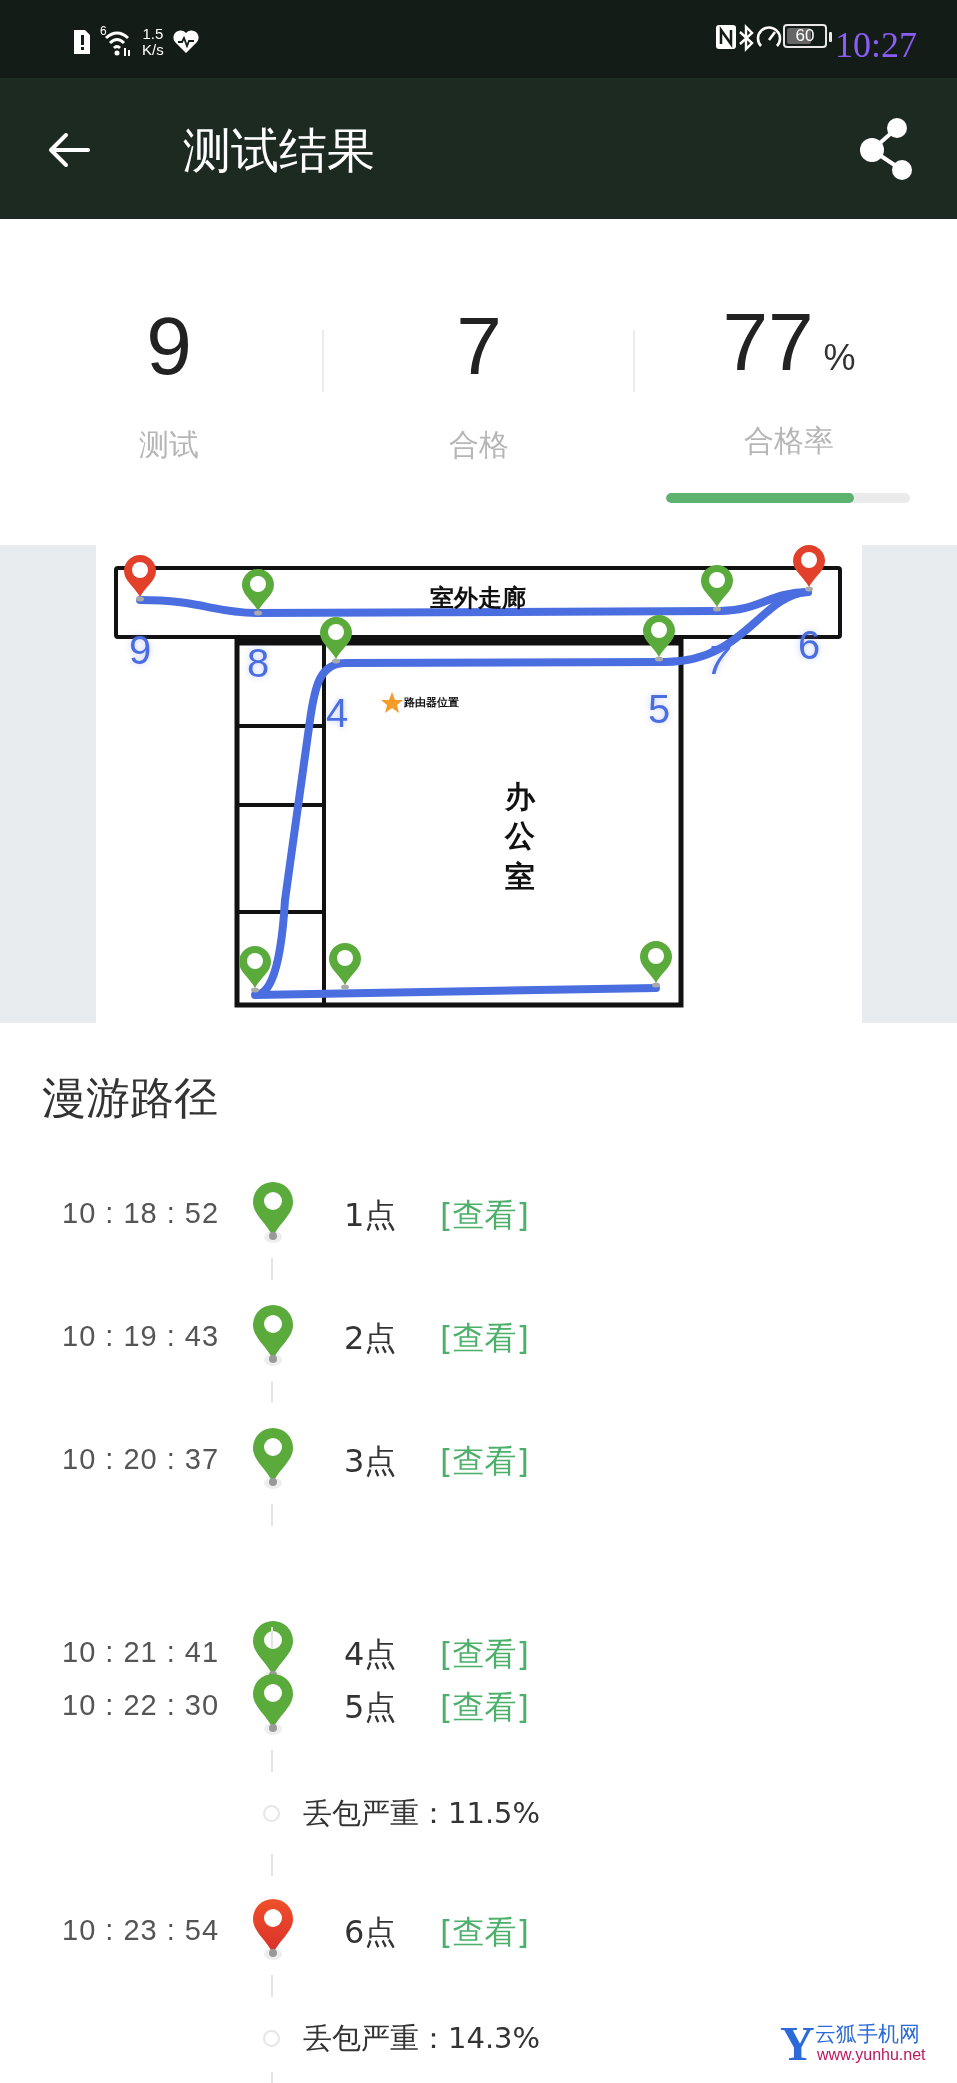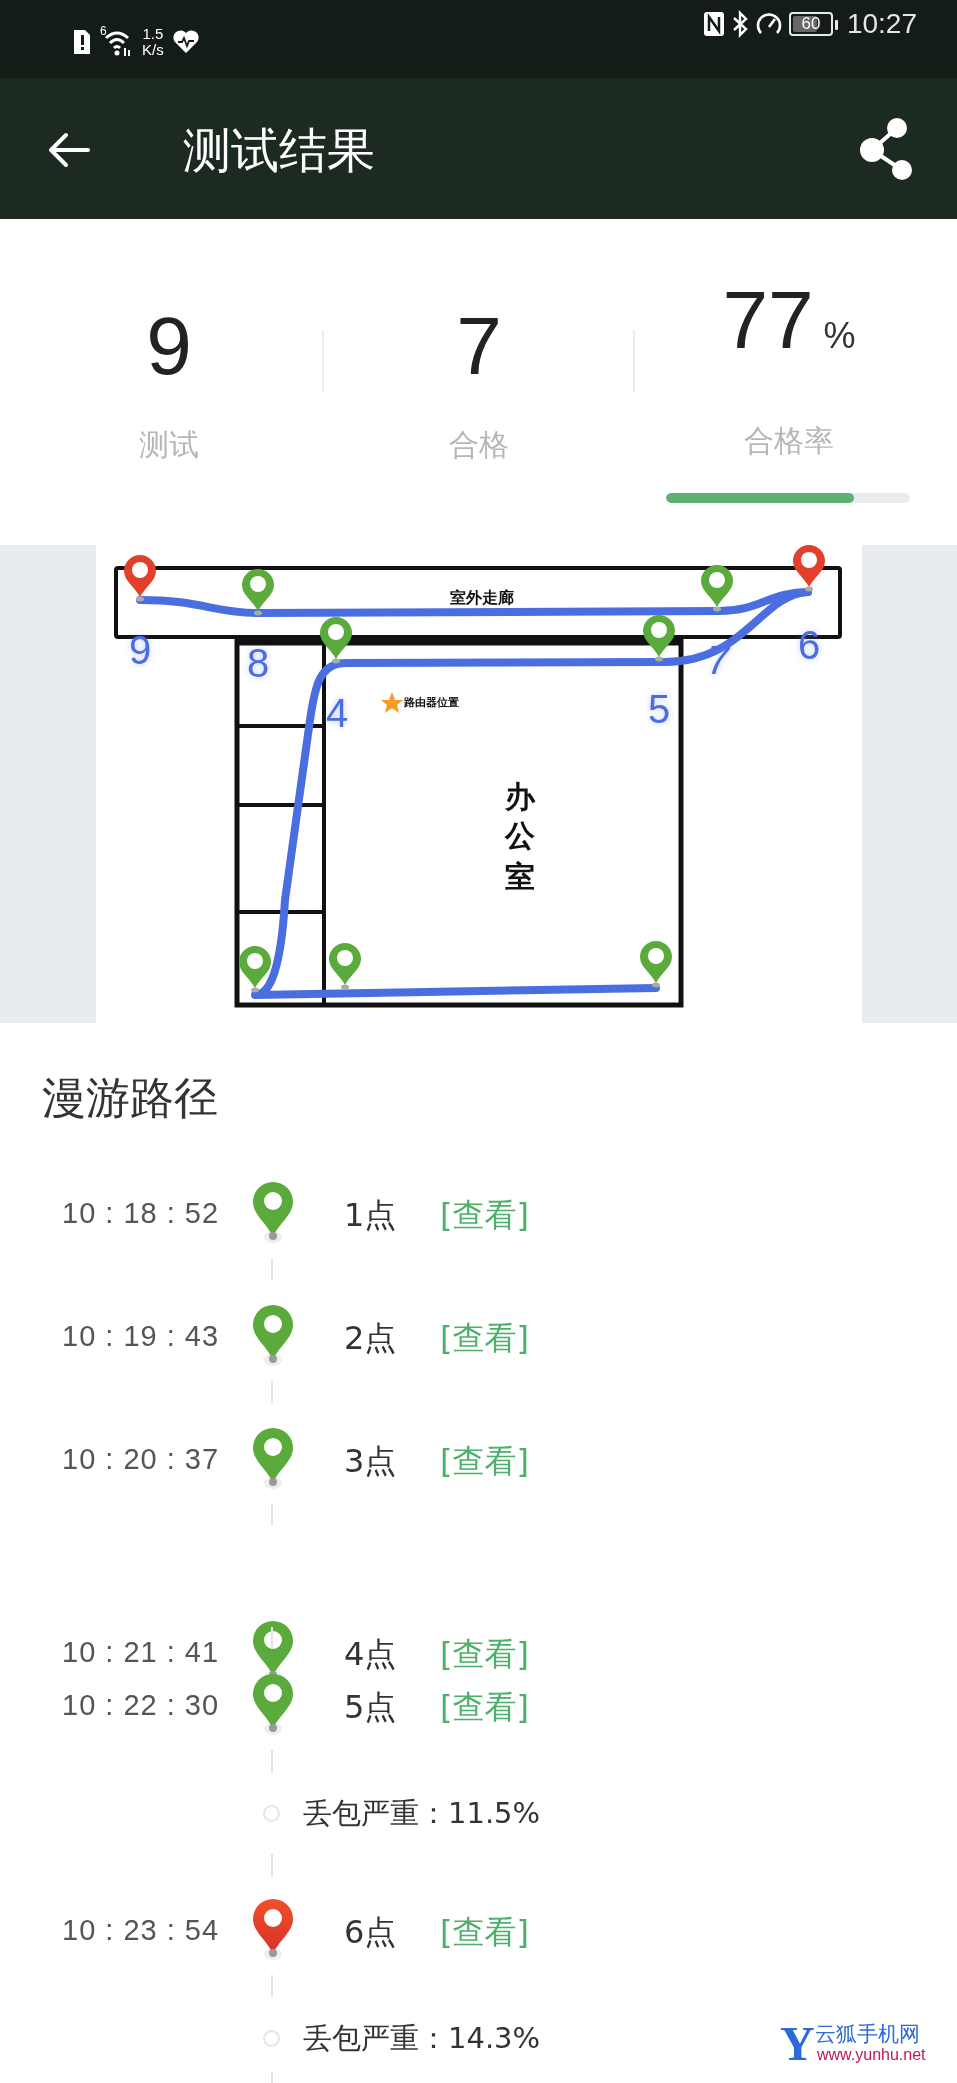"60" .sb-right { align-items: center -> none; gap: 6px -> 0; top: 4px -> 24px }
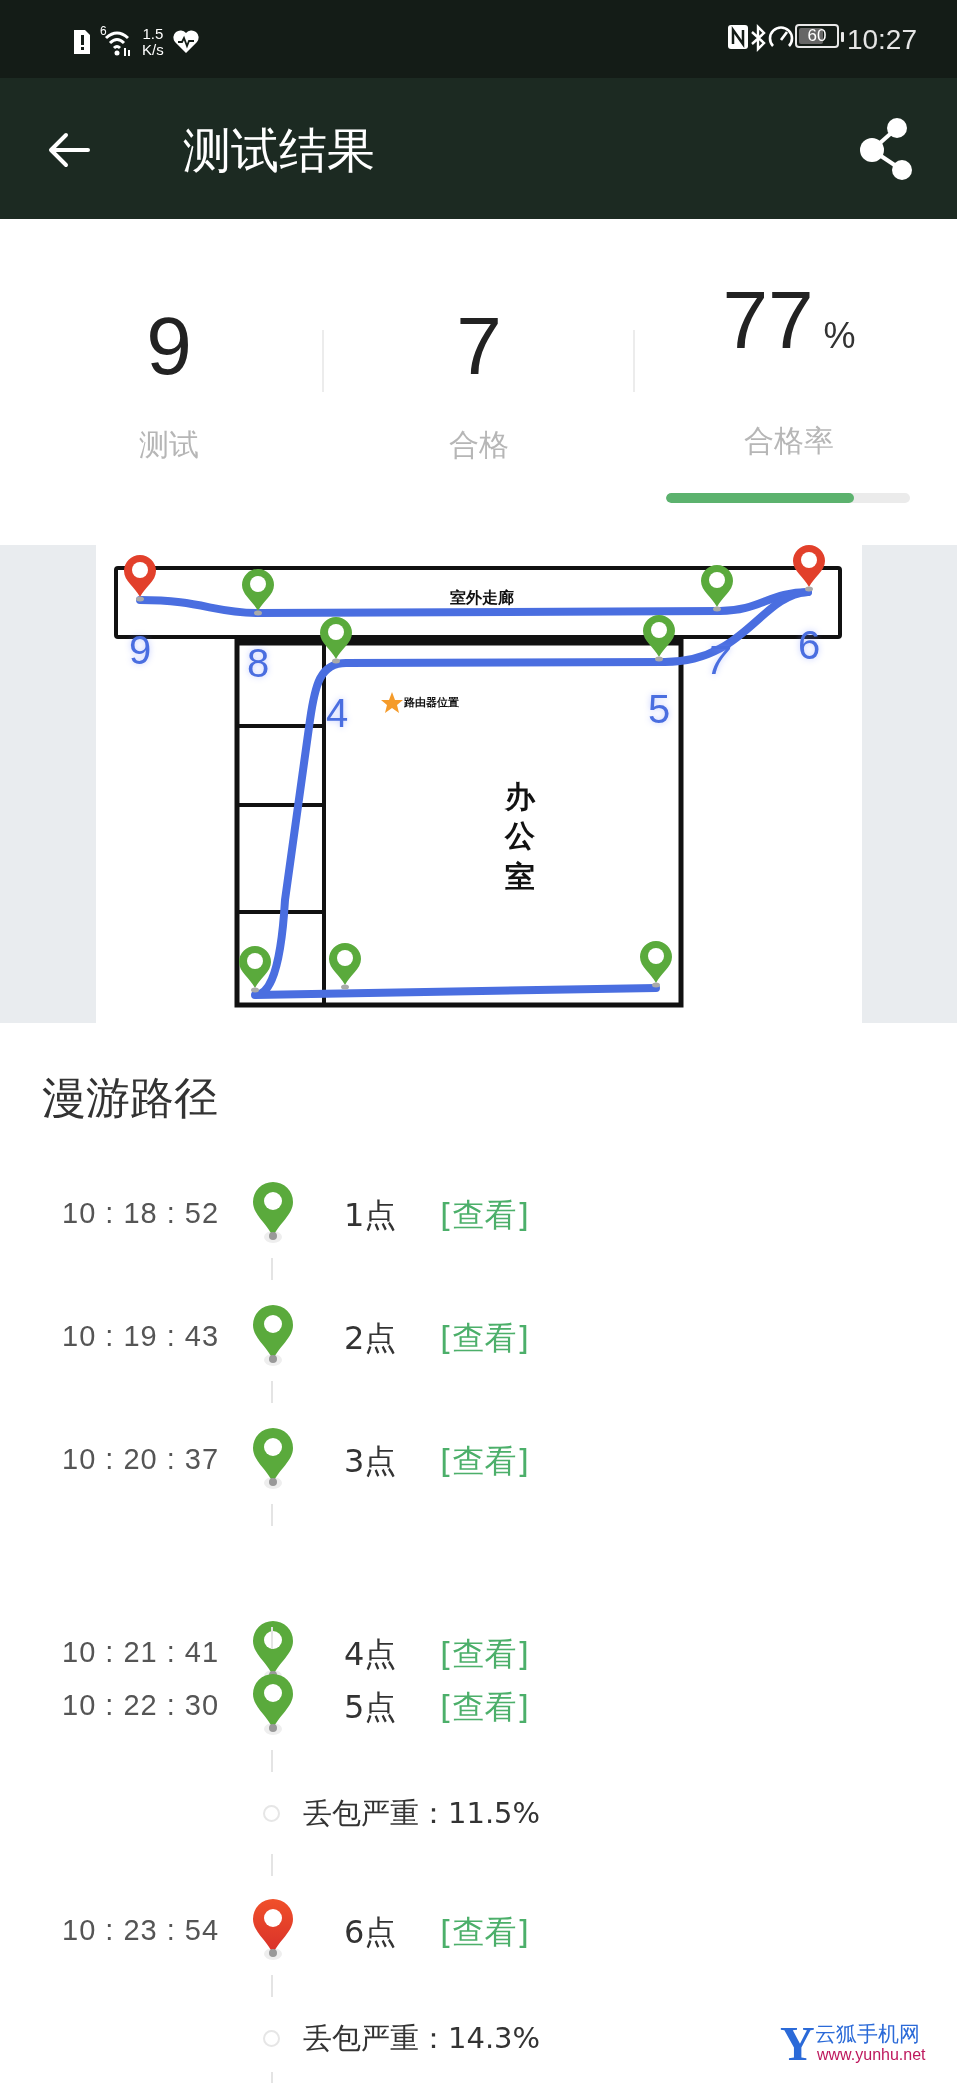"10:27" .sb-time { color: #e5e5e5 -> #8b5cf6; font-family: Liberation Sans, sans-serif -> Liberation Serif, serif; font-size: 28px -> 36px }
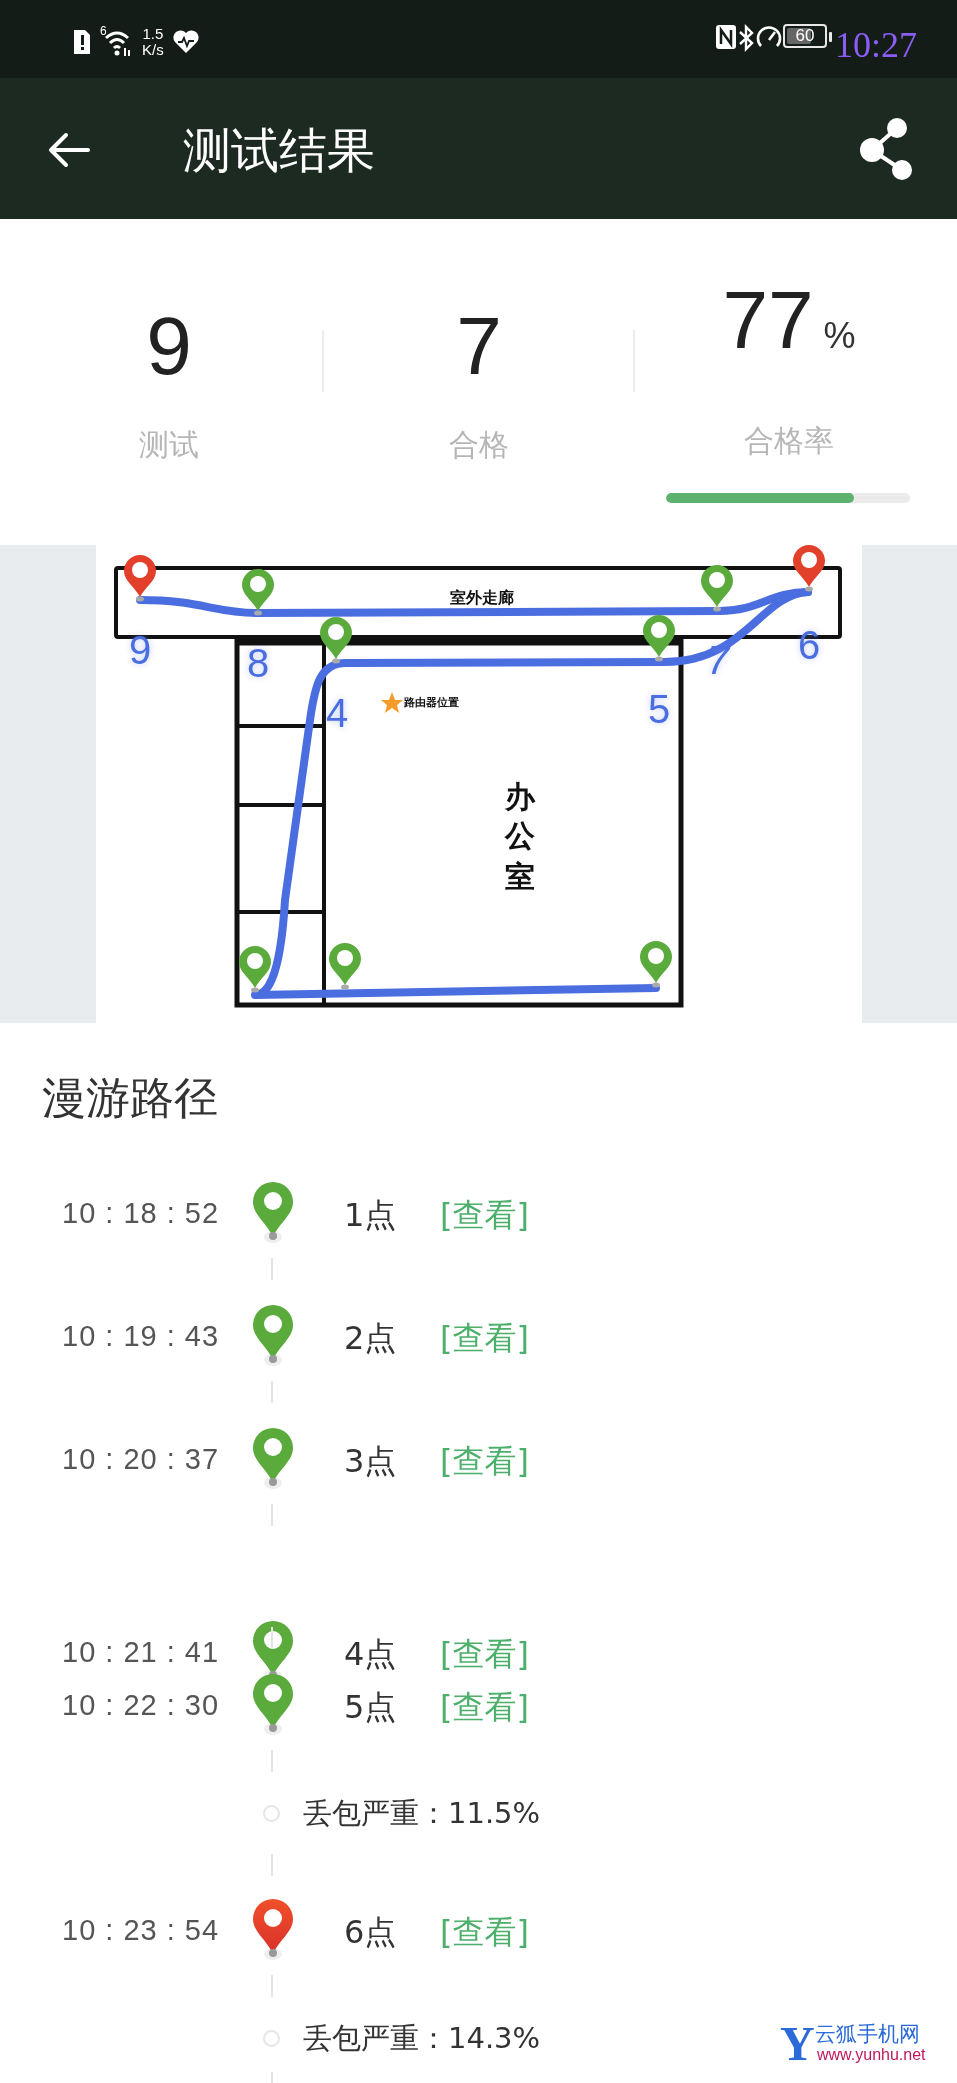"77 %" .stat.rate .value { top: 56px -> 78px }
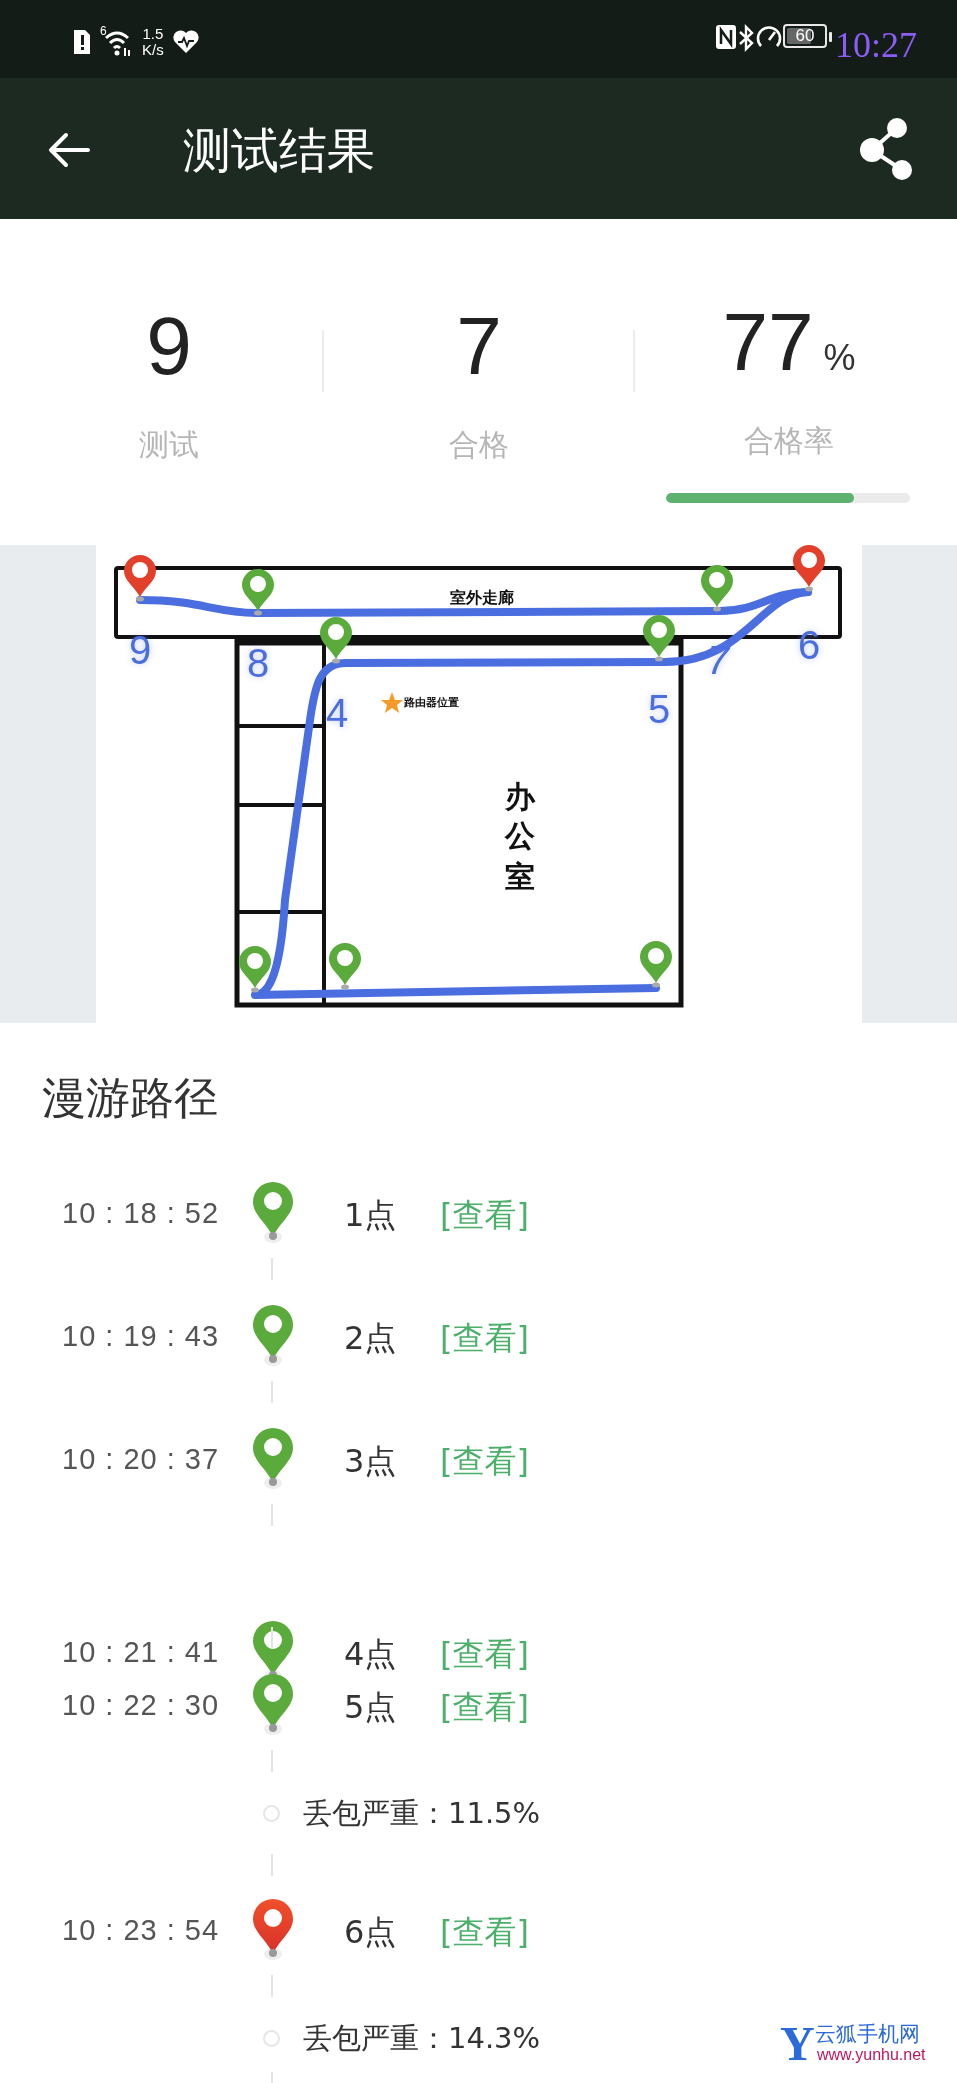"室外走廊" div.txt { font-size: 16px -> 24px; left: 450px -> 430px }
